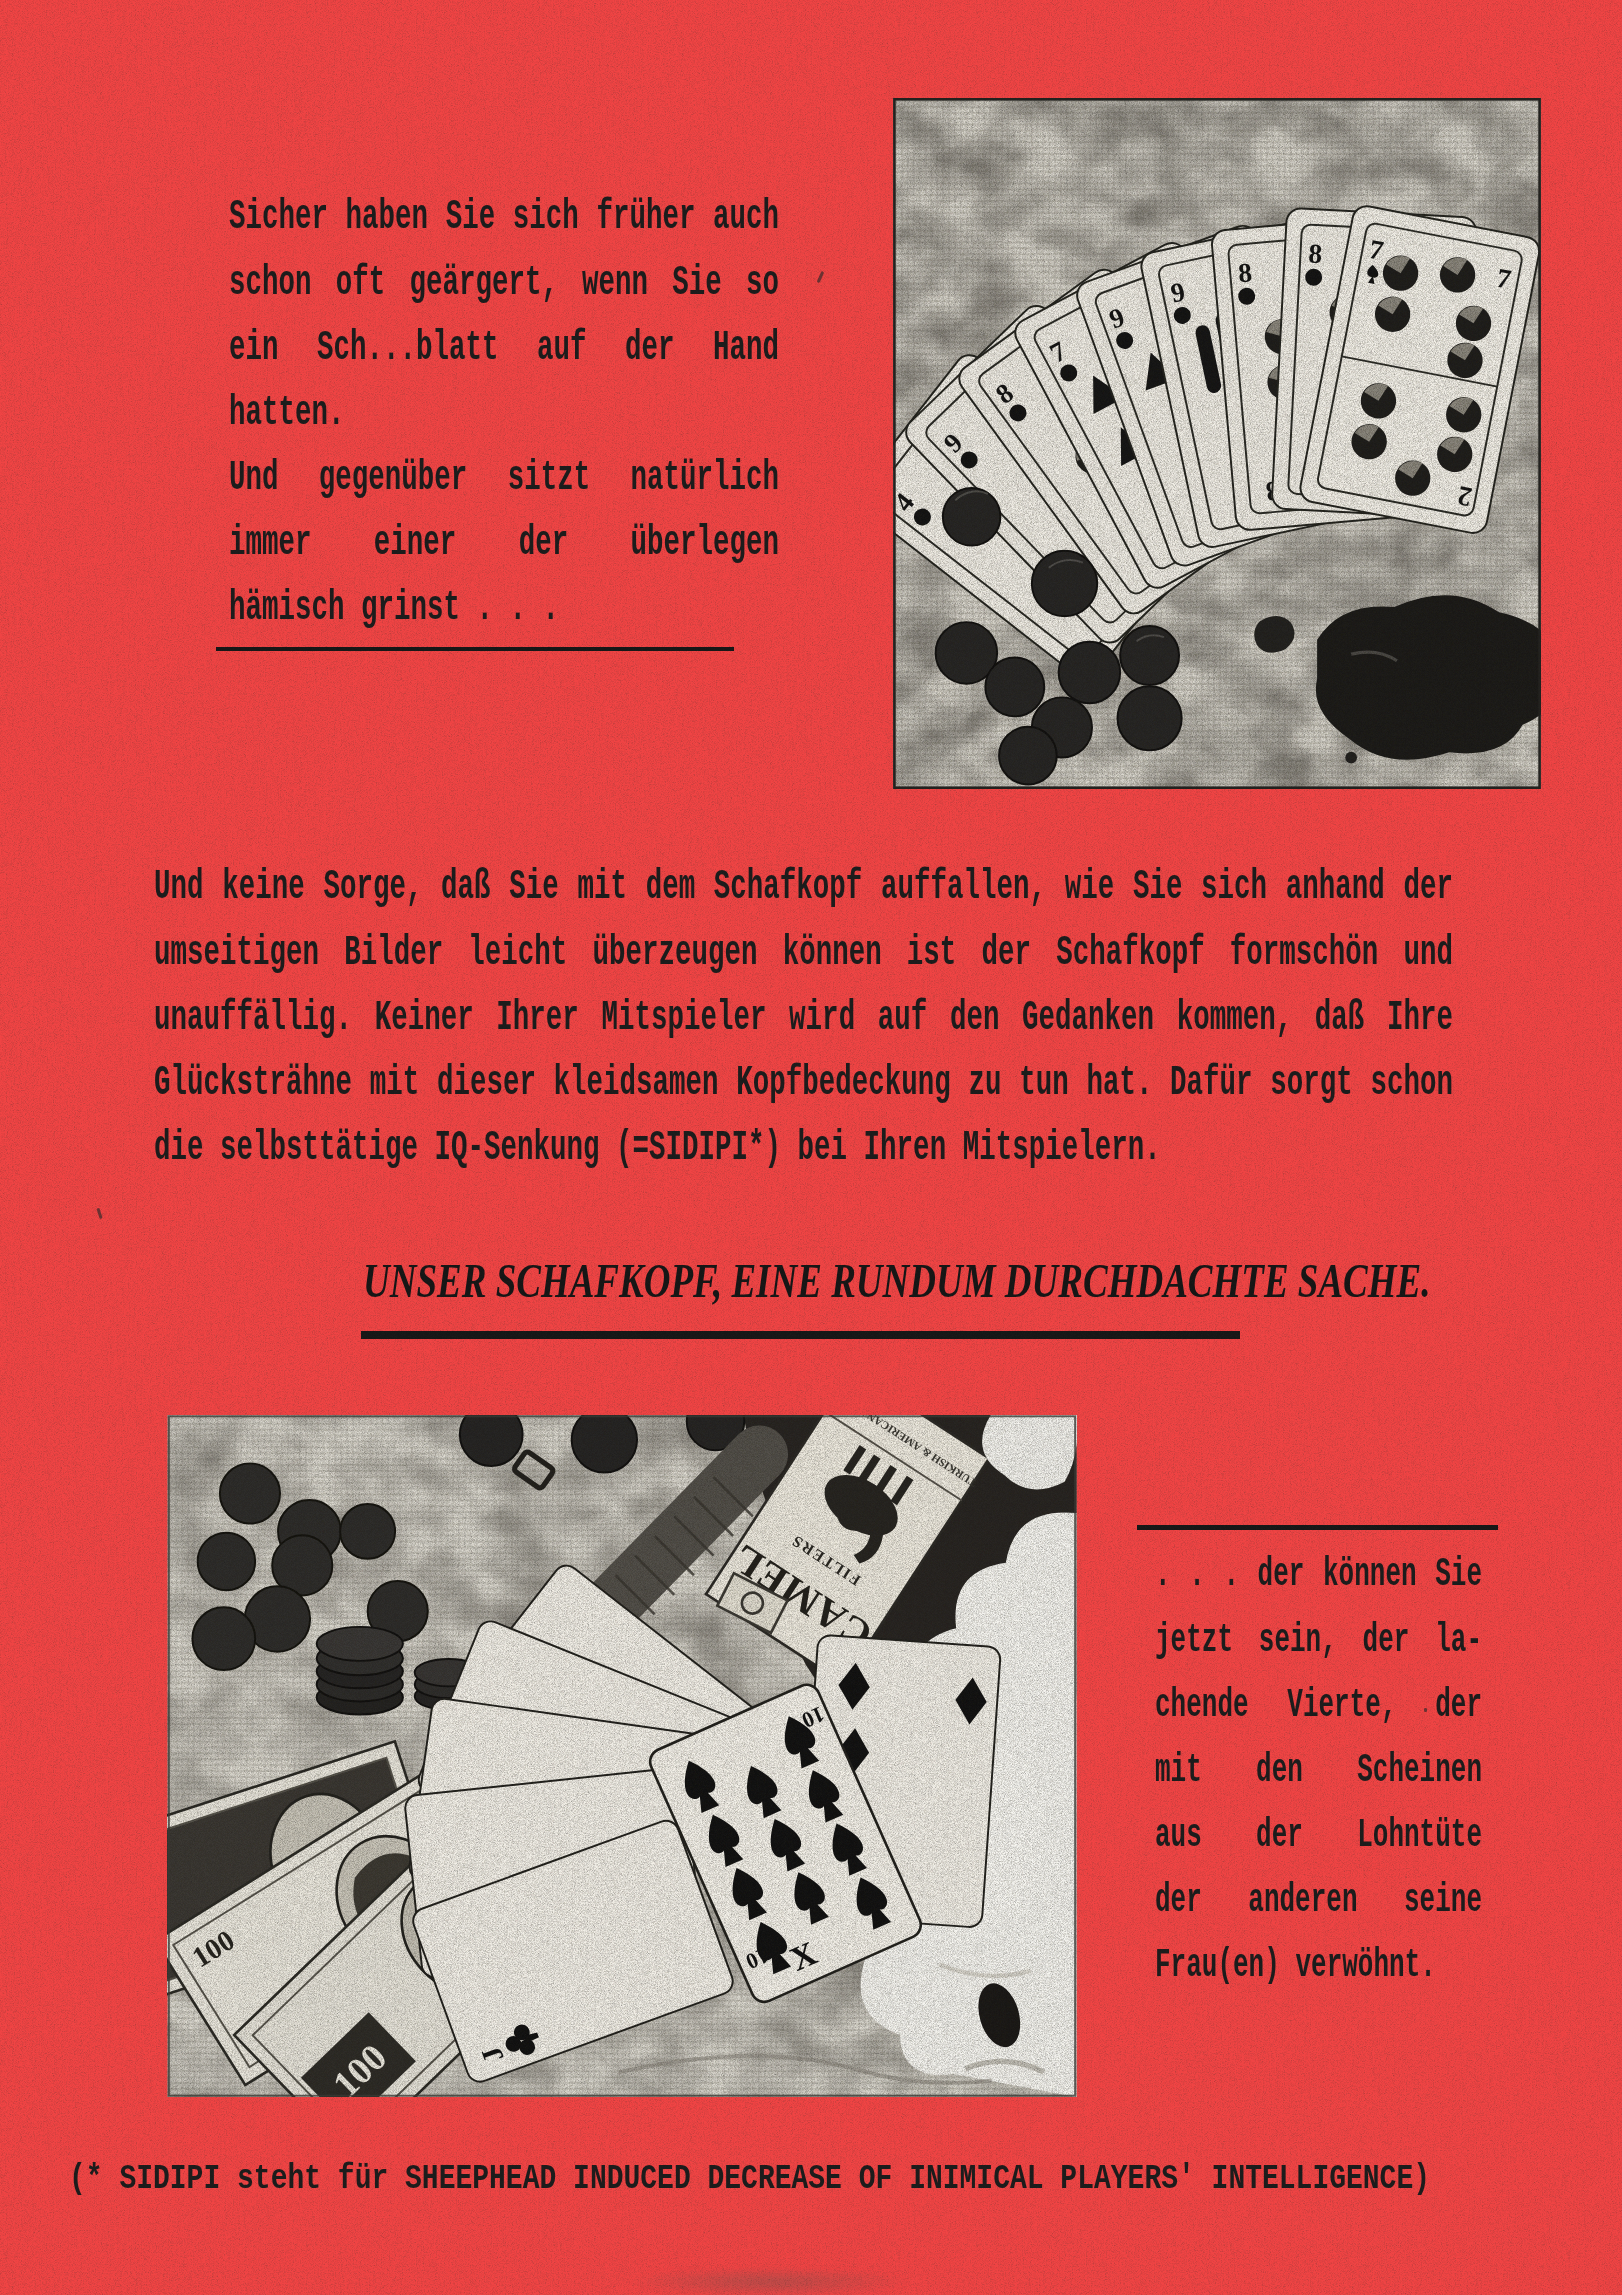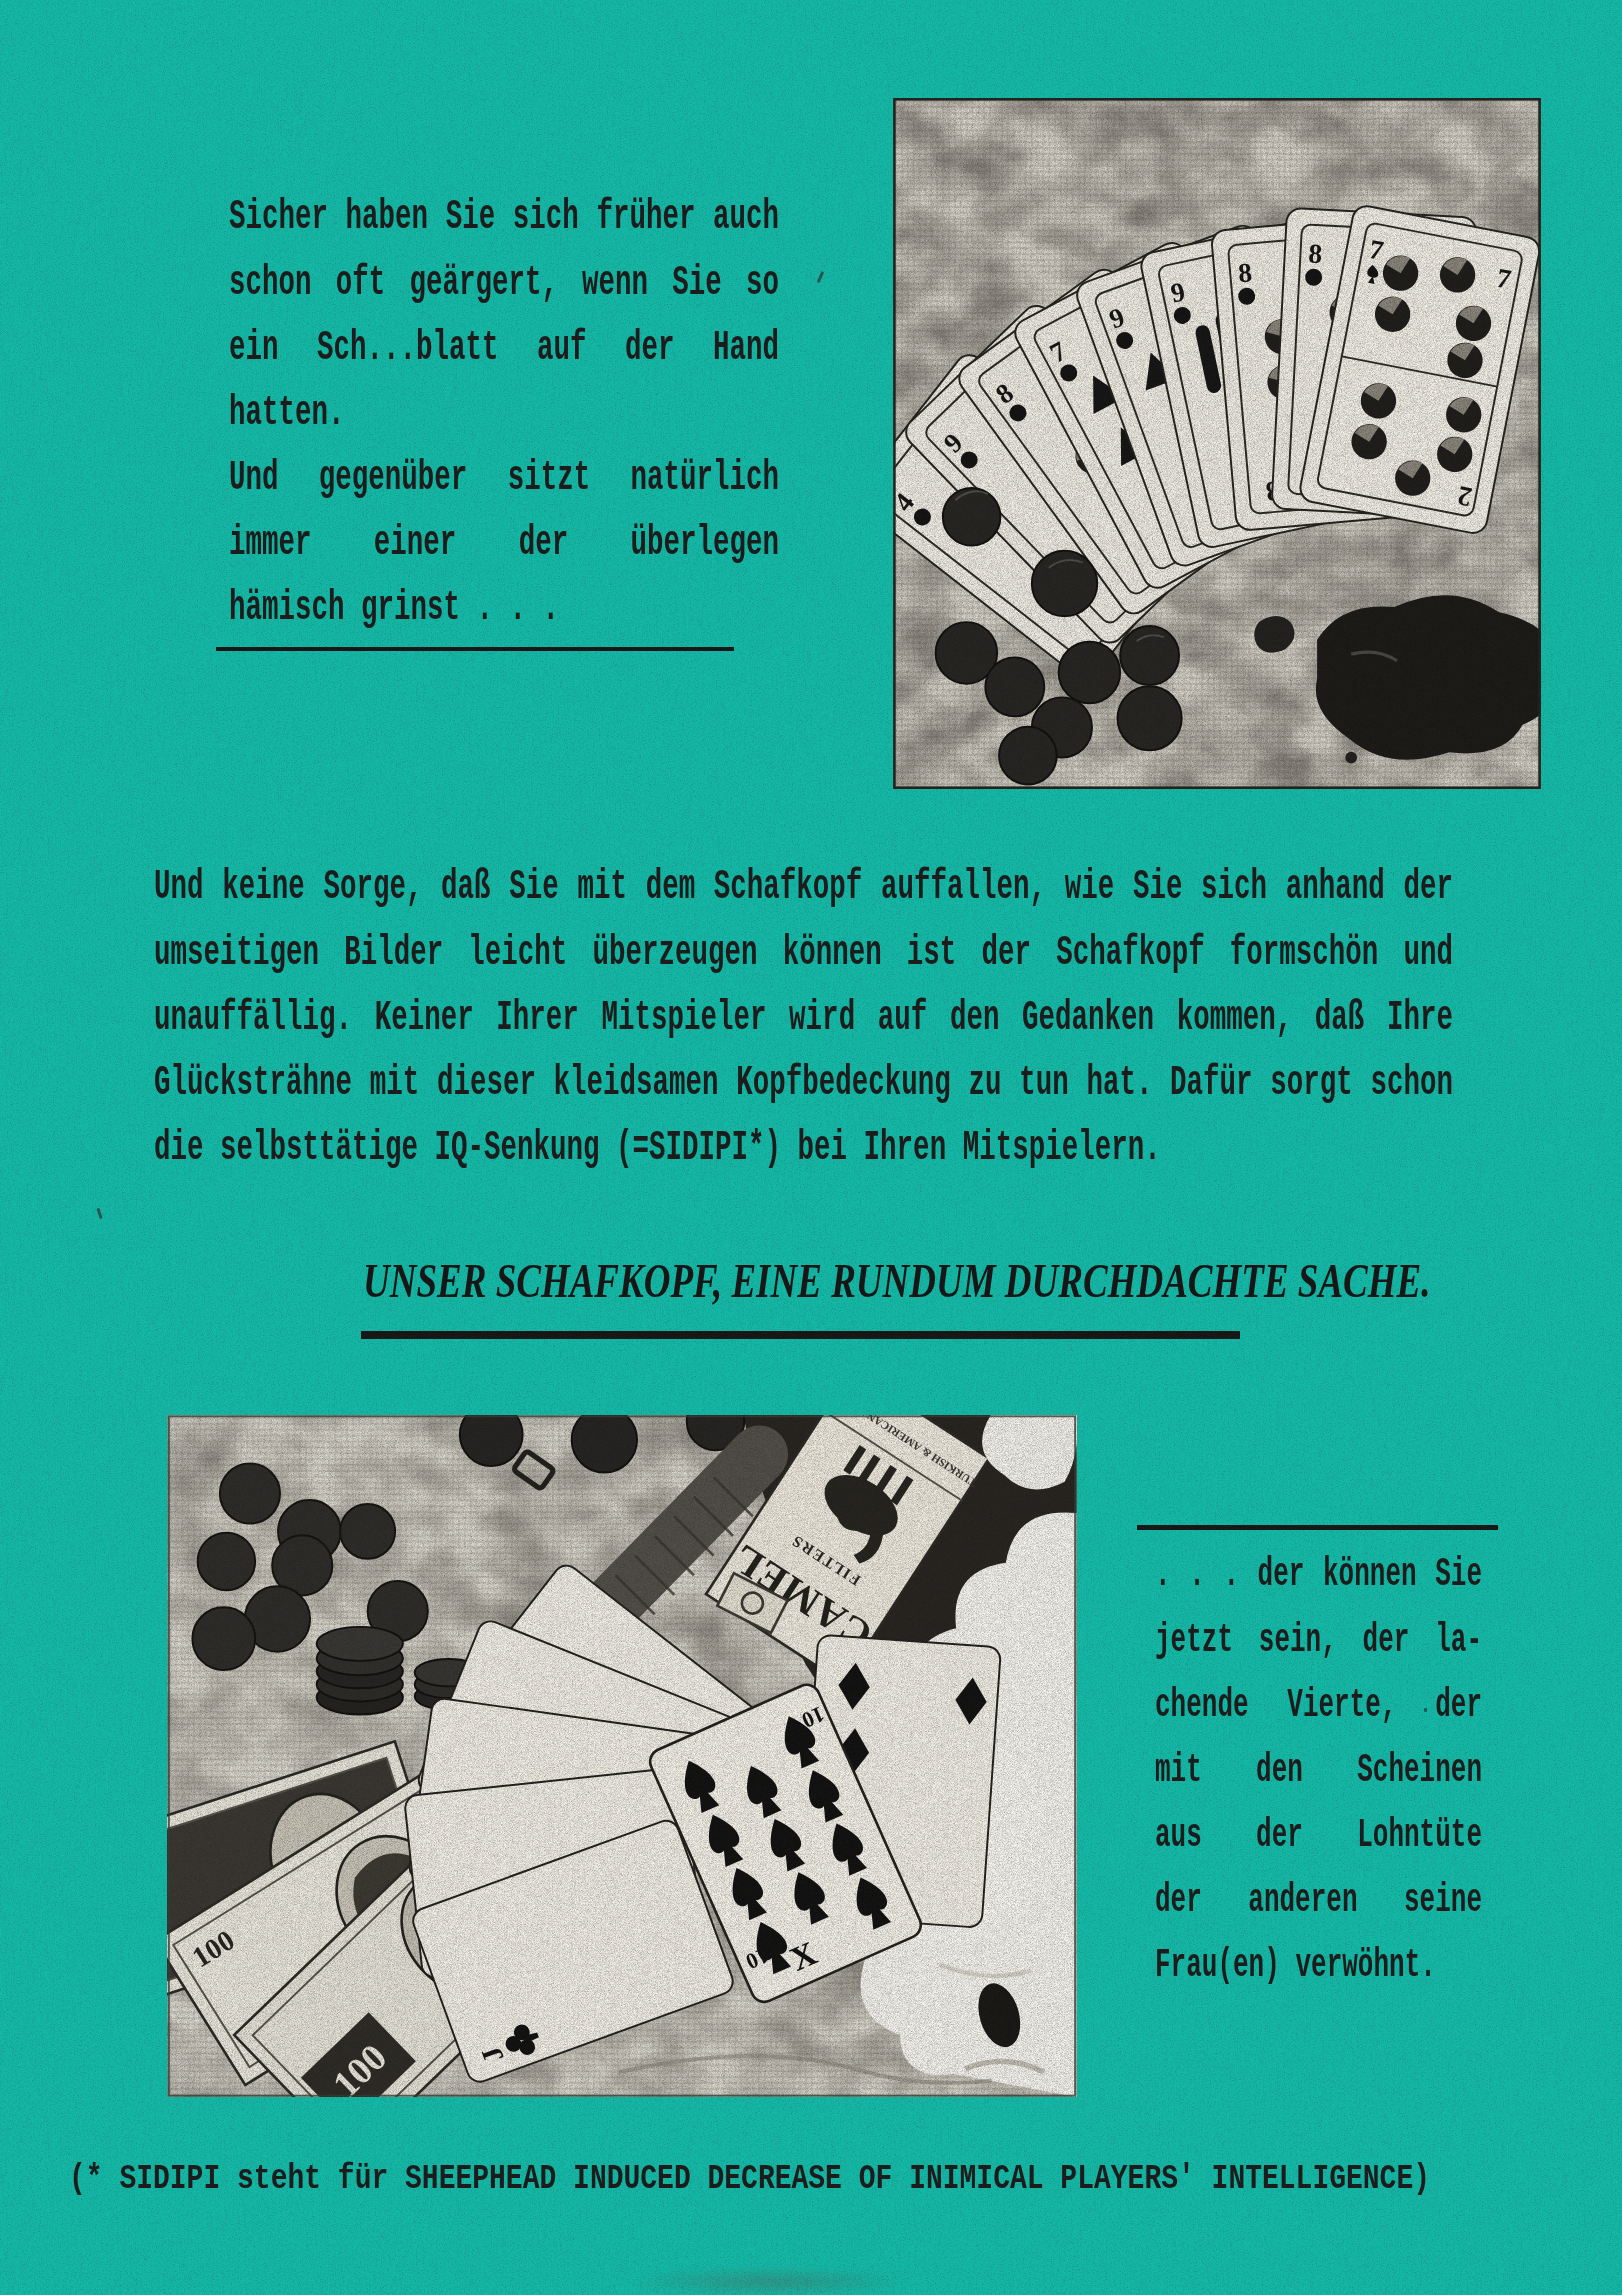"Sicher haben Sie sich früher" .page { background: #14b8a6 -> #ef4444 }
